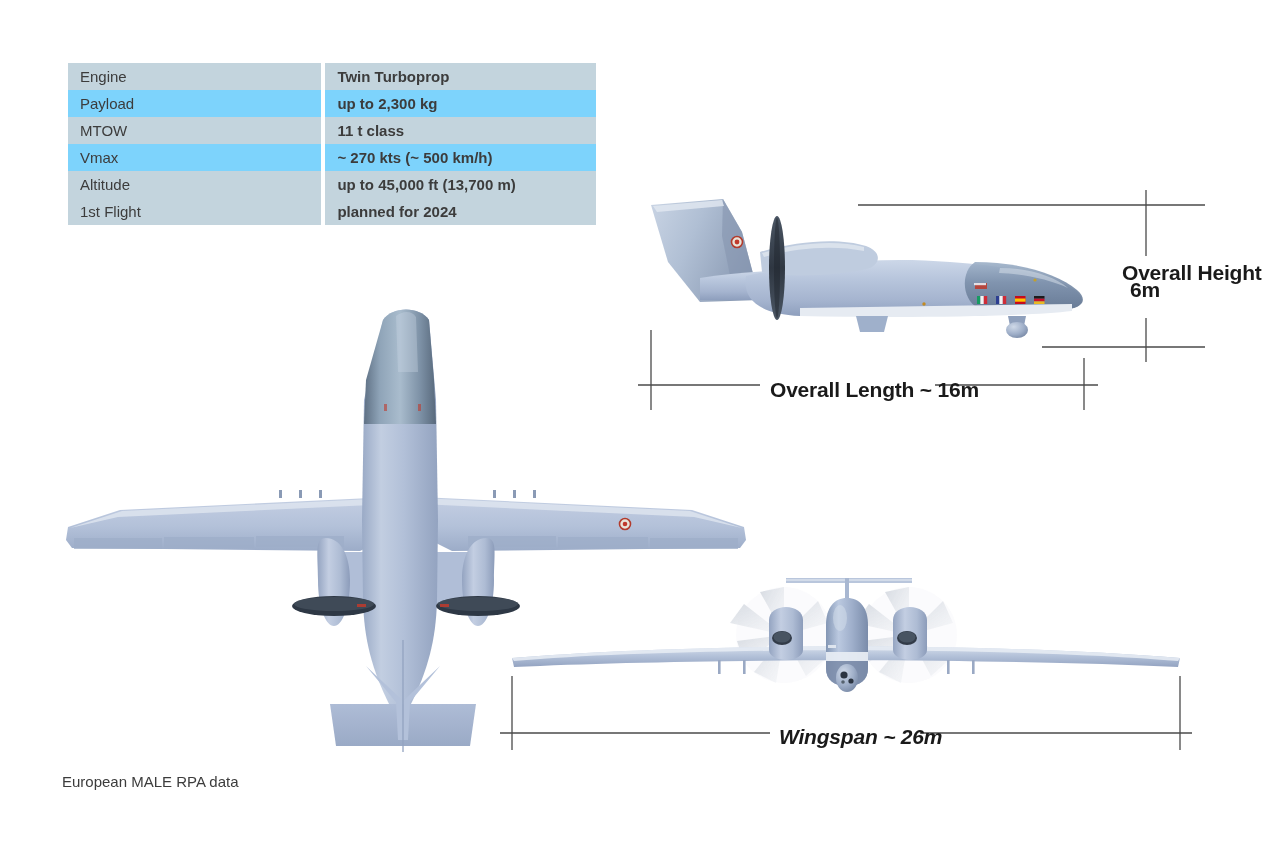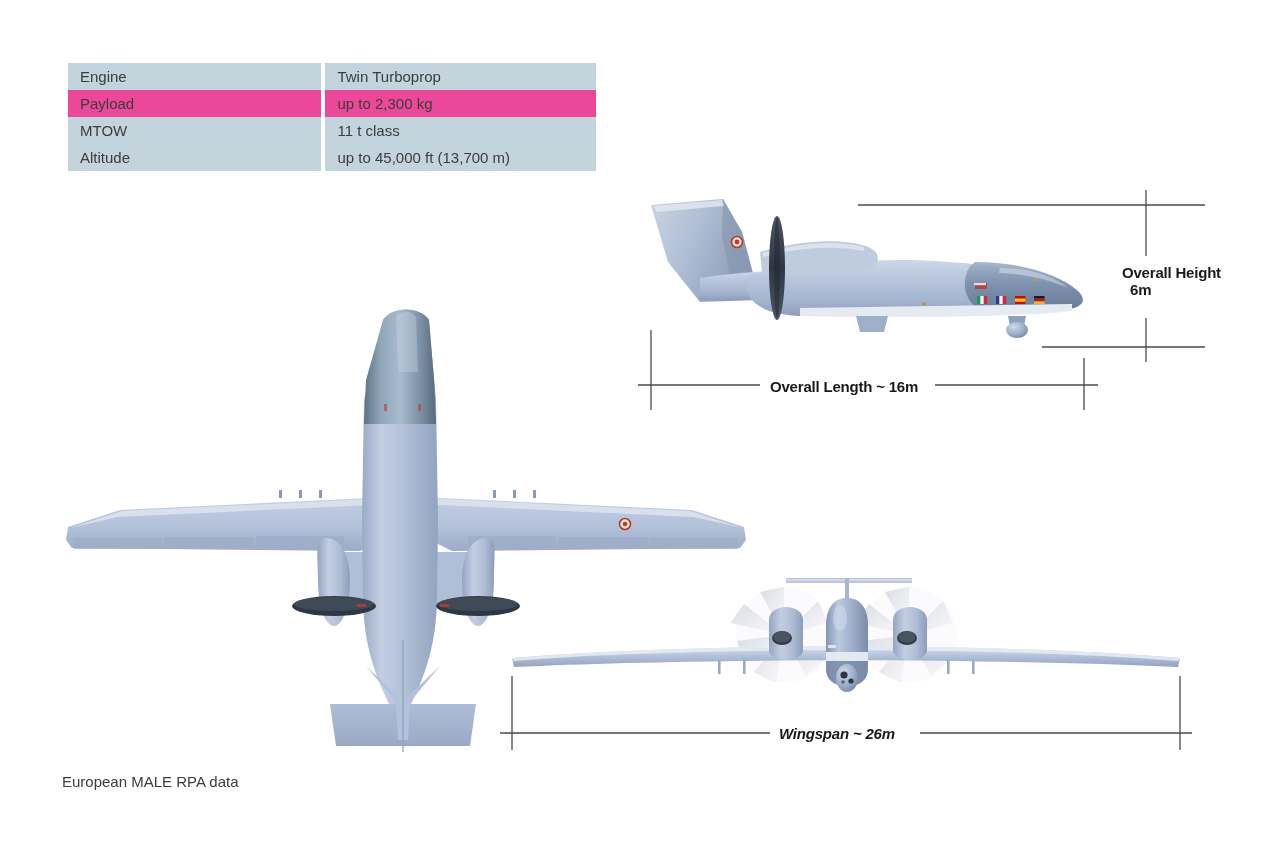"Twin Turboprop" .spec-table td.v { font-weight: none -> bold }
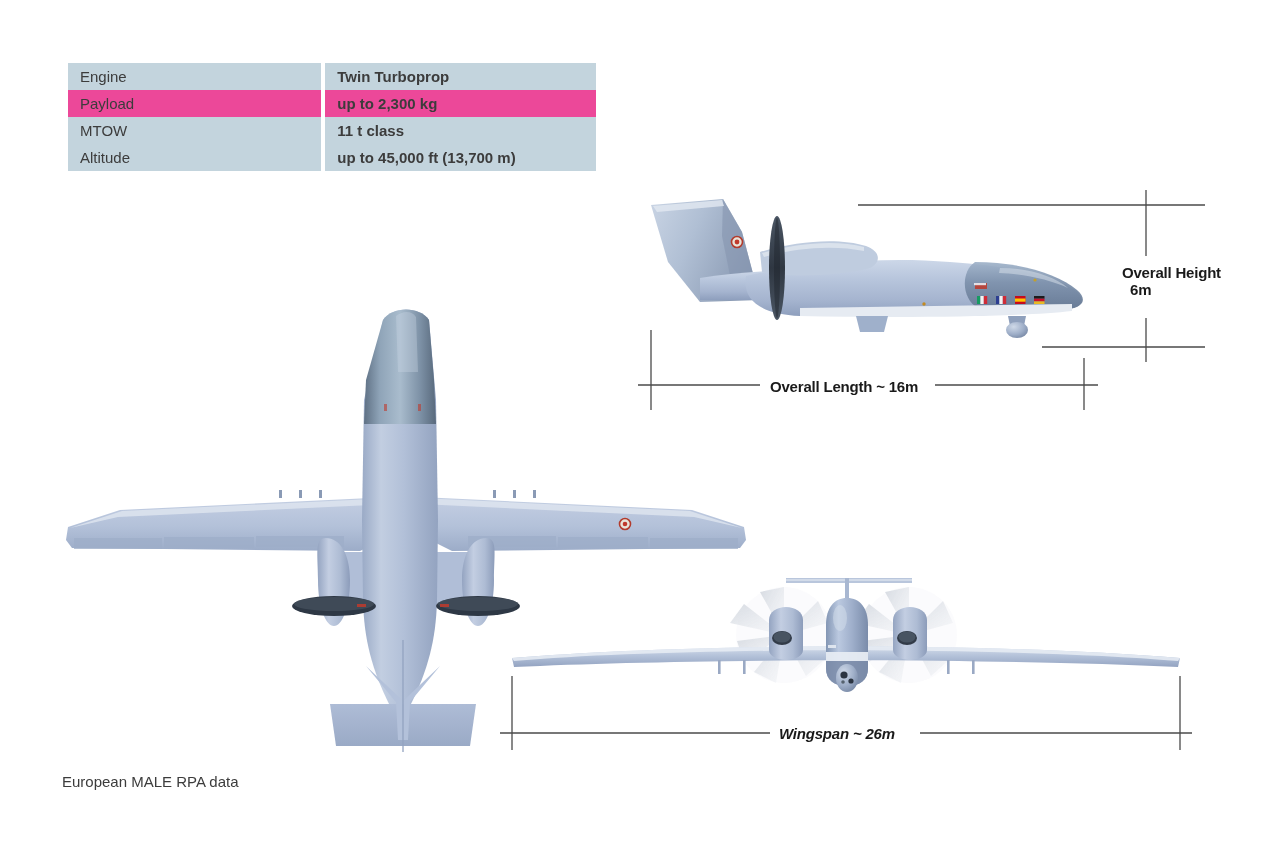"Payload" .spec-table tr.even td { background: #ec4899 -> #7dd3fc }
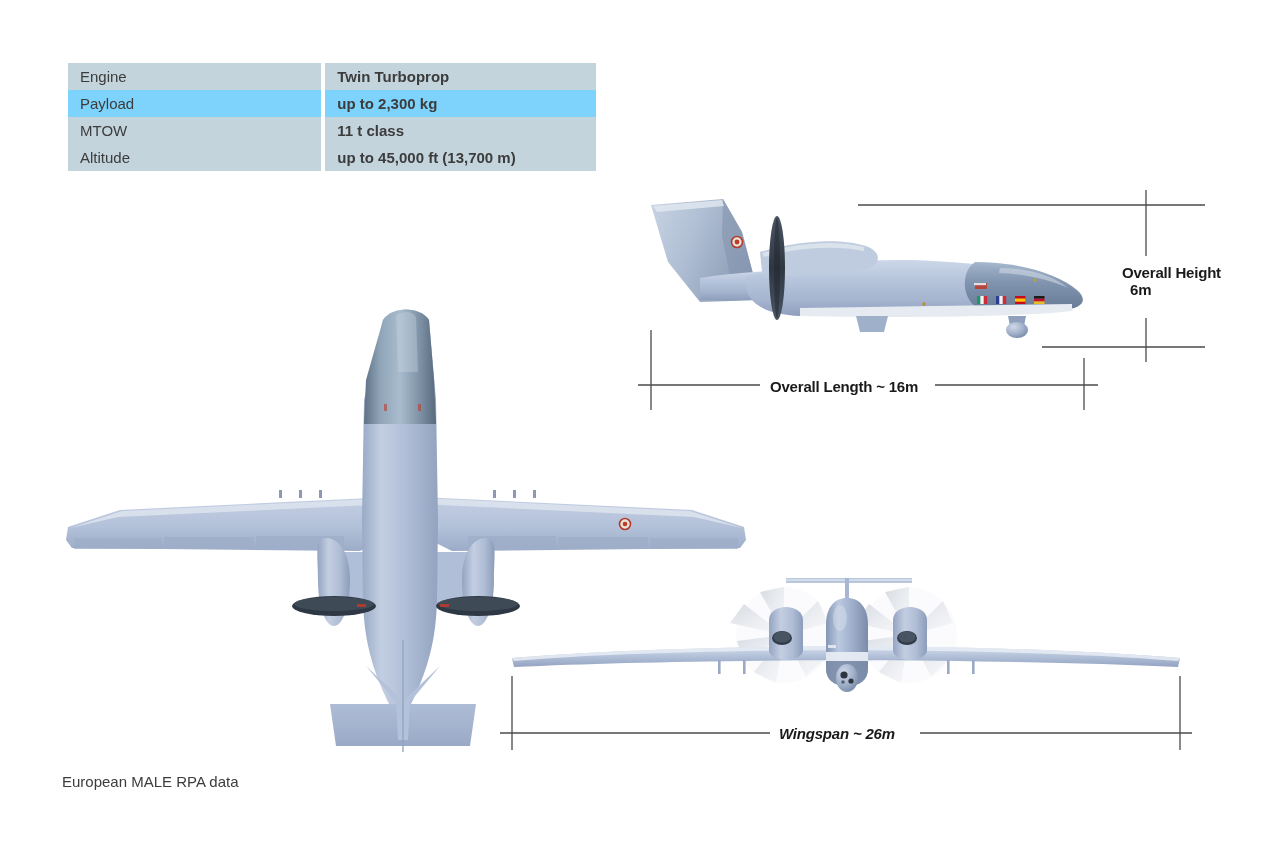"Vmax" tr.even { html: none -> <tr> <td>Vmax</td> <td>~ 270 kts (~ 500 km/h)</td> </tr> }
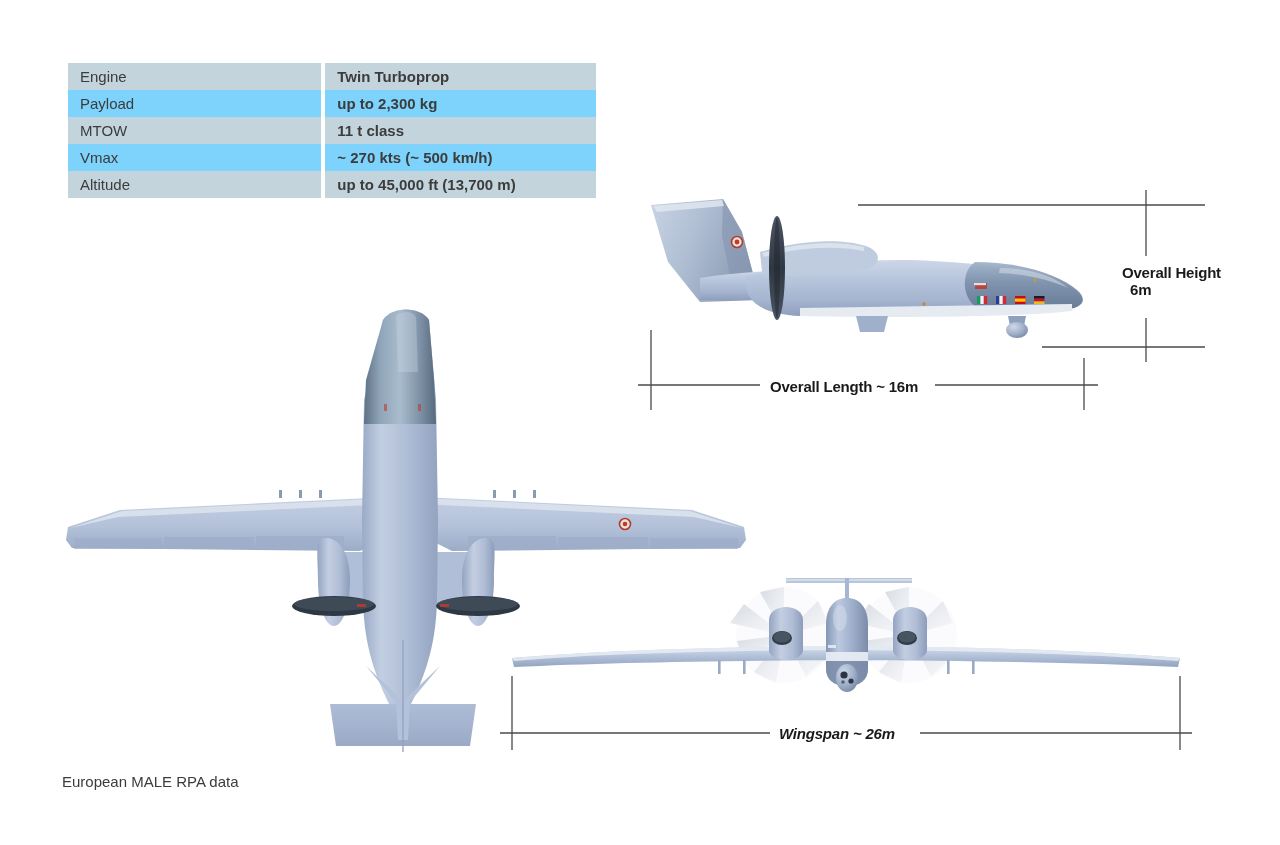"1st Flight" tr.odd { html: none -> <tr> <td>1st Flight</td> <td>planned for 2024</td> </tr> }
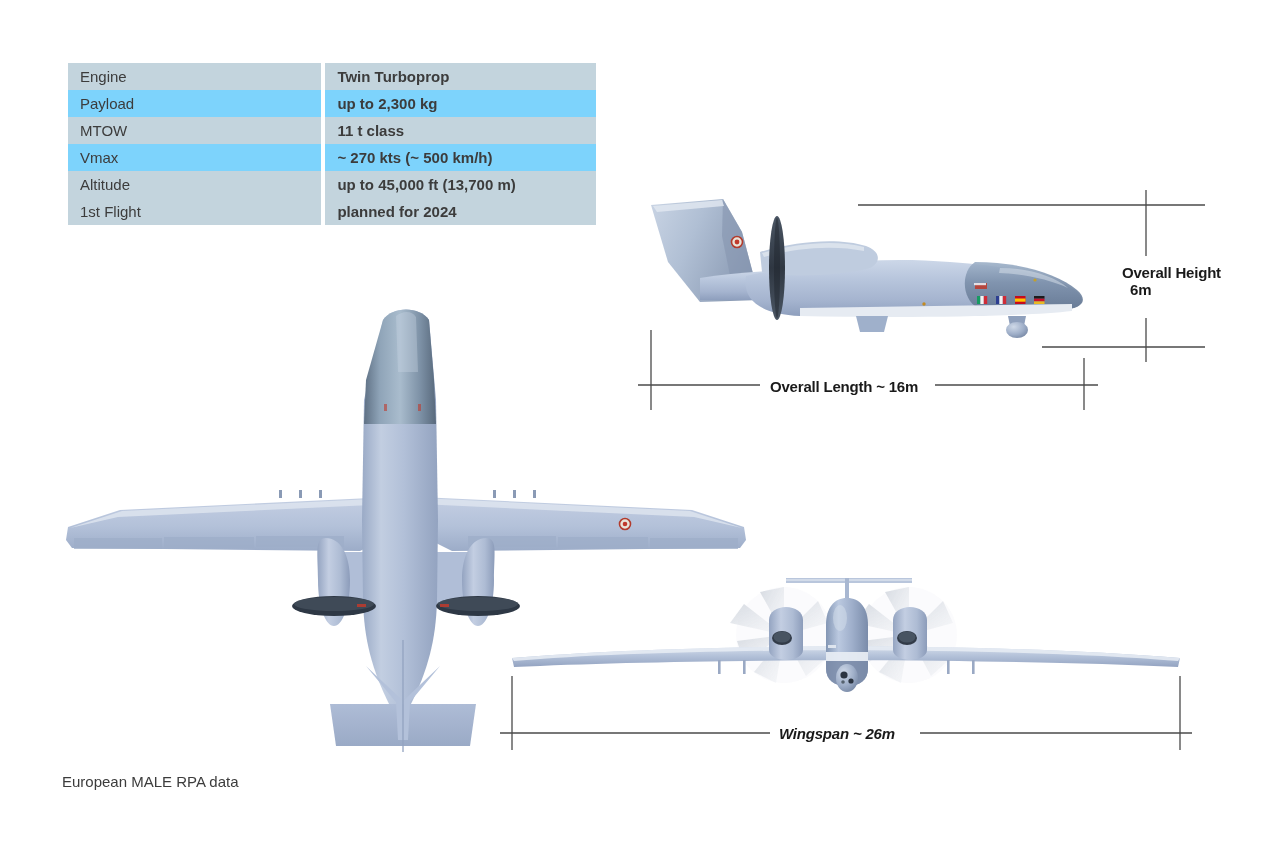"Overall Height" .dim-label { font-size: 15px -> 21px }
